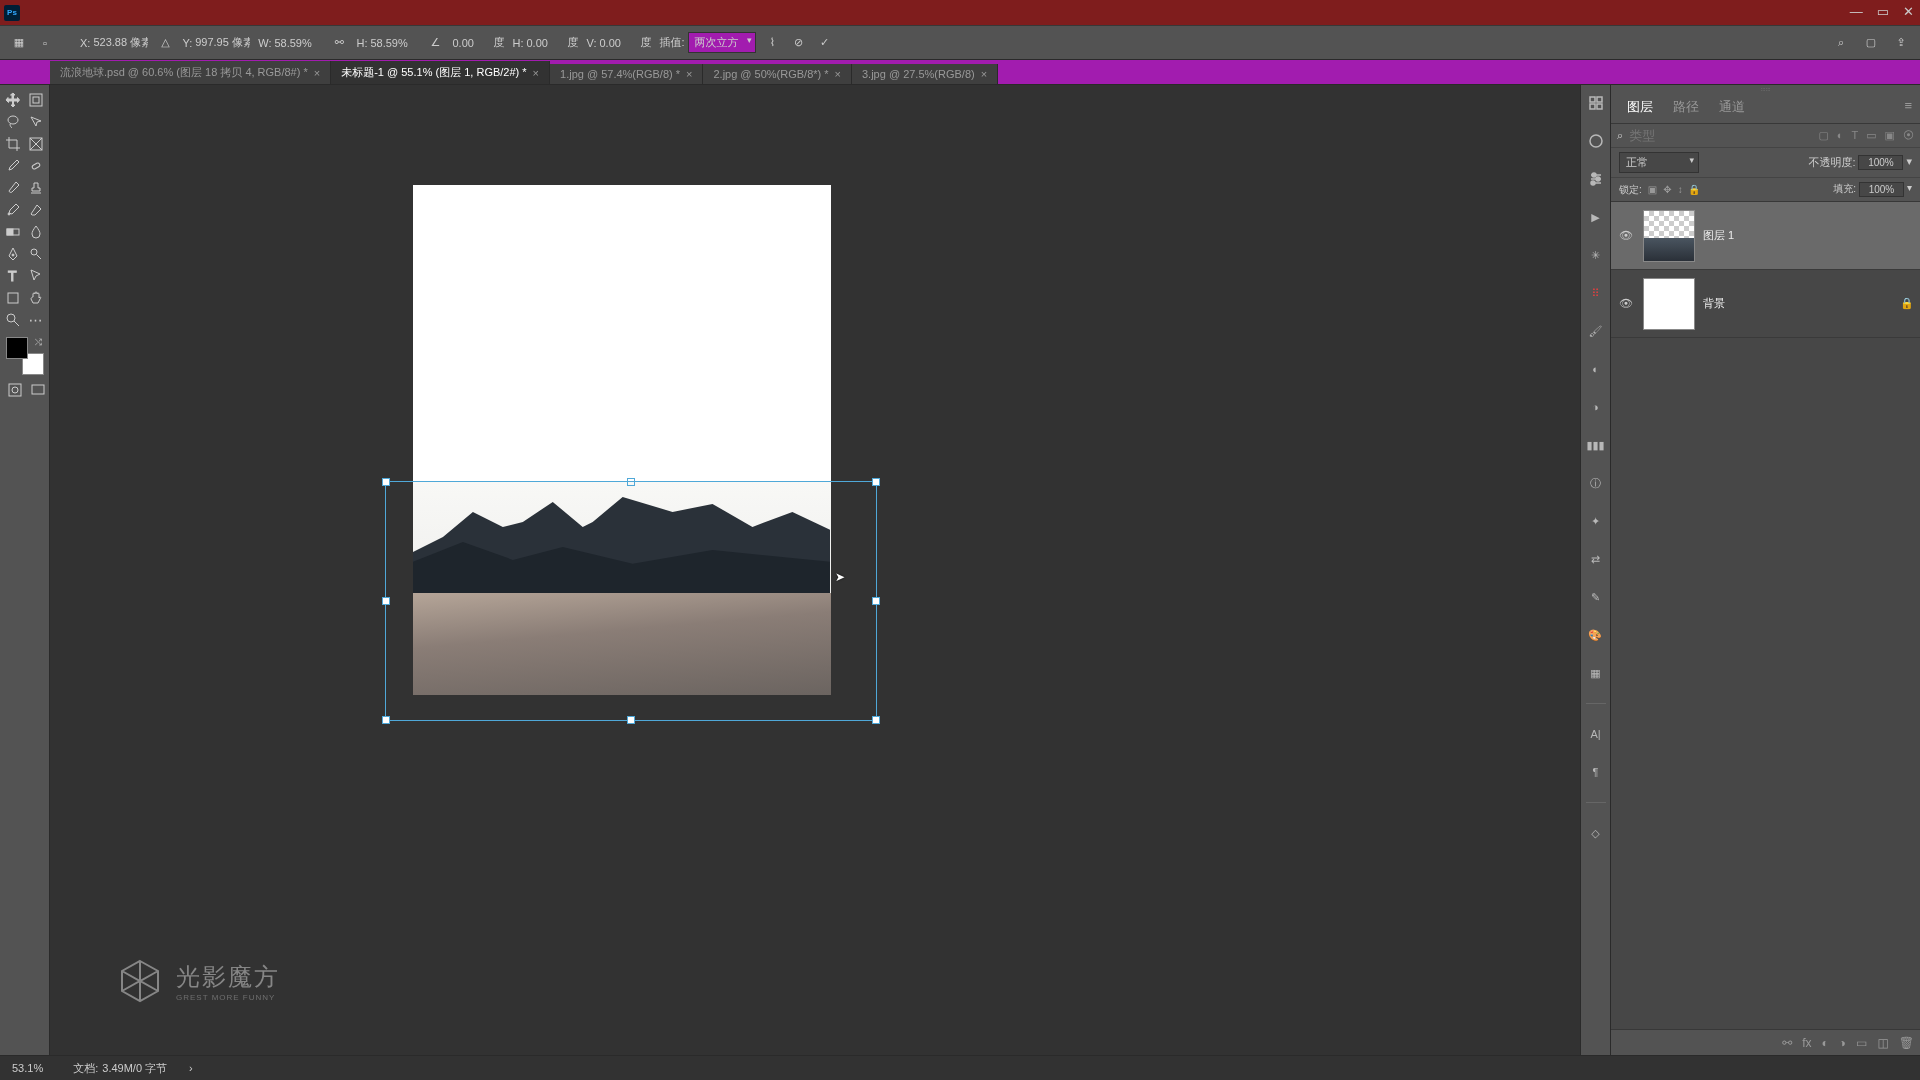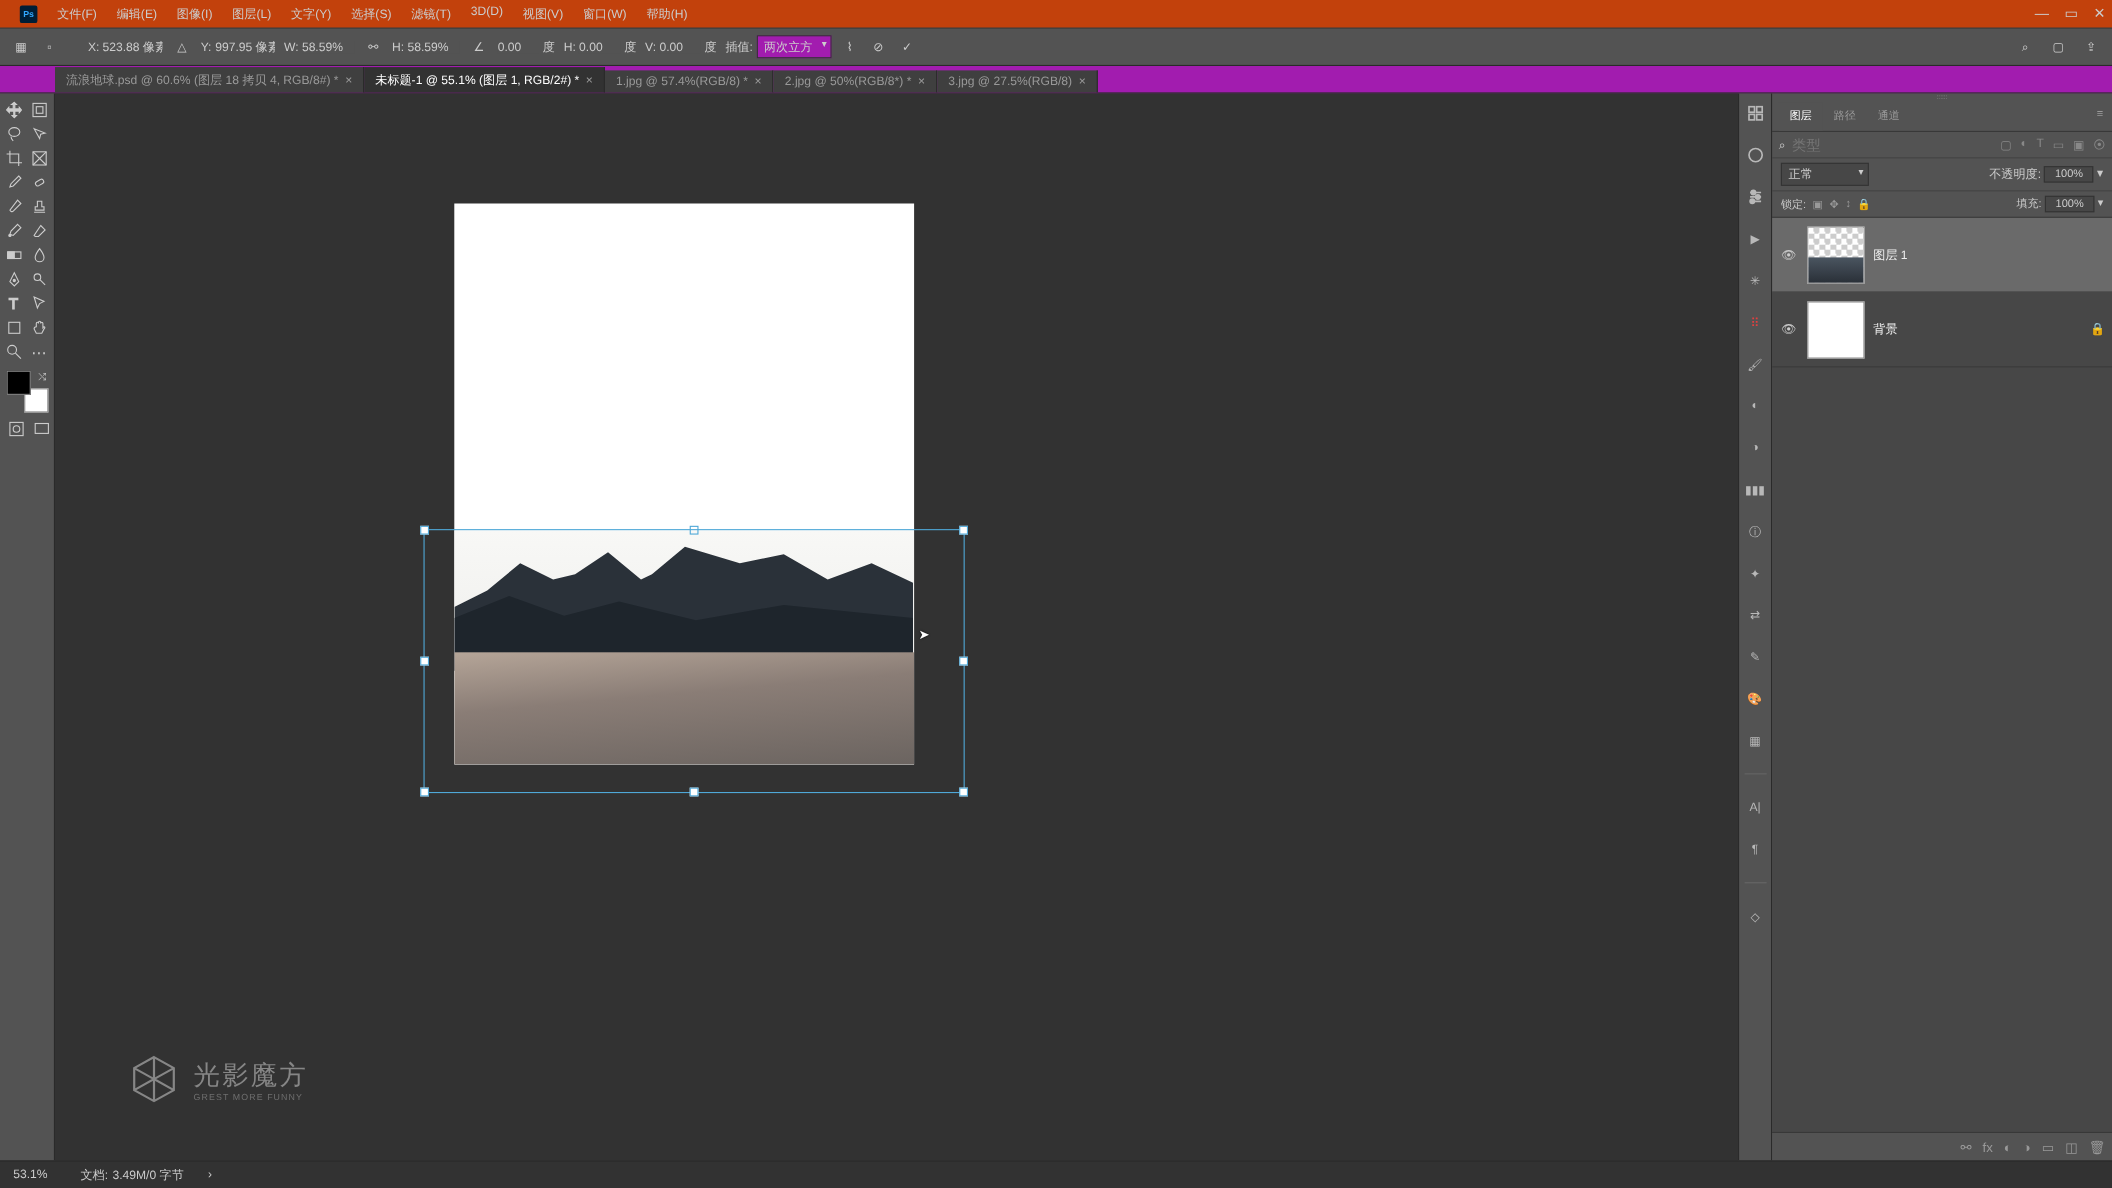"Ps" .titlebar { background: #c2410c -> #7f1d1d; padding: 0 18px -> 0 4px }
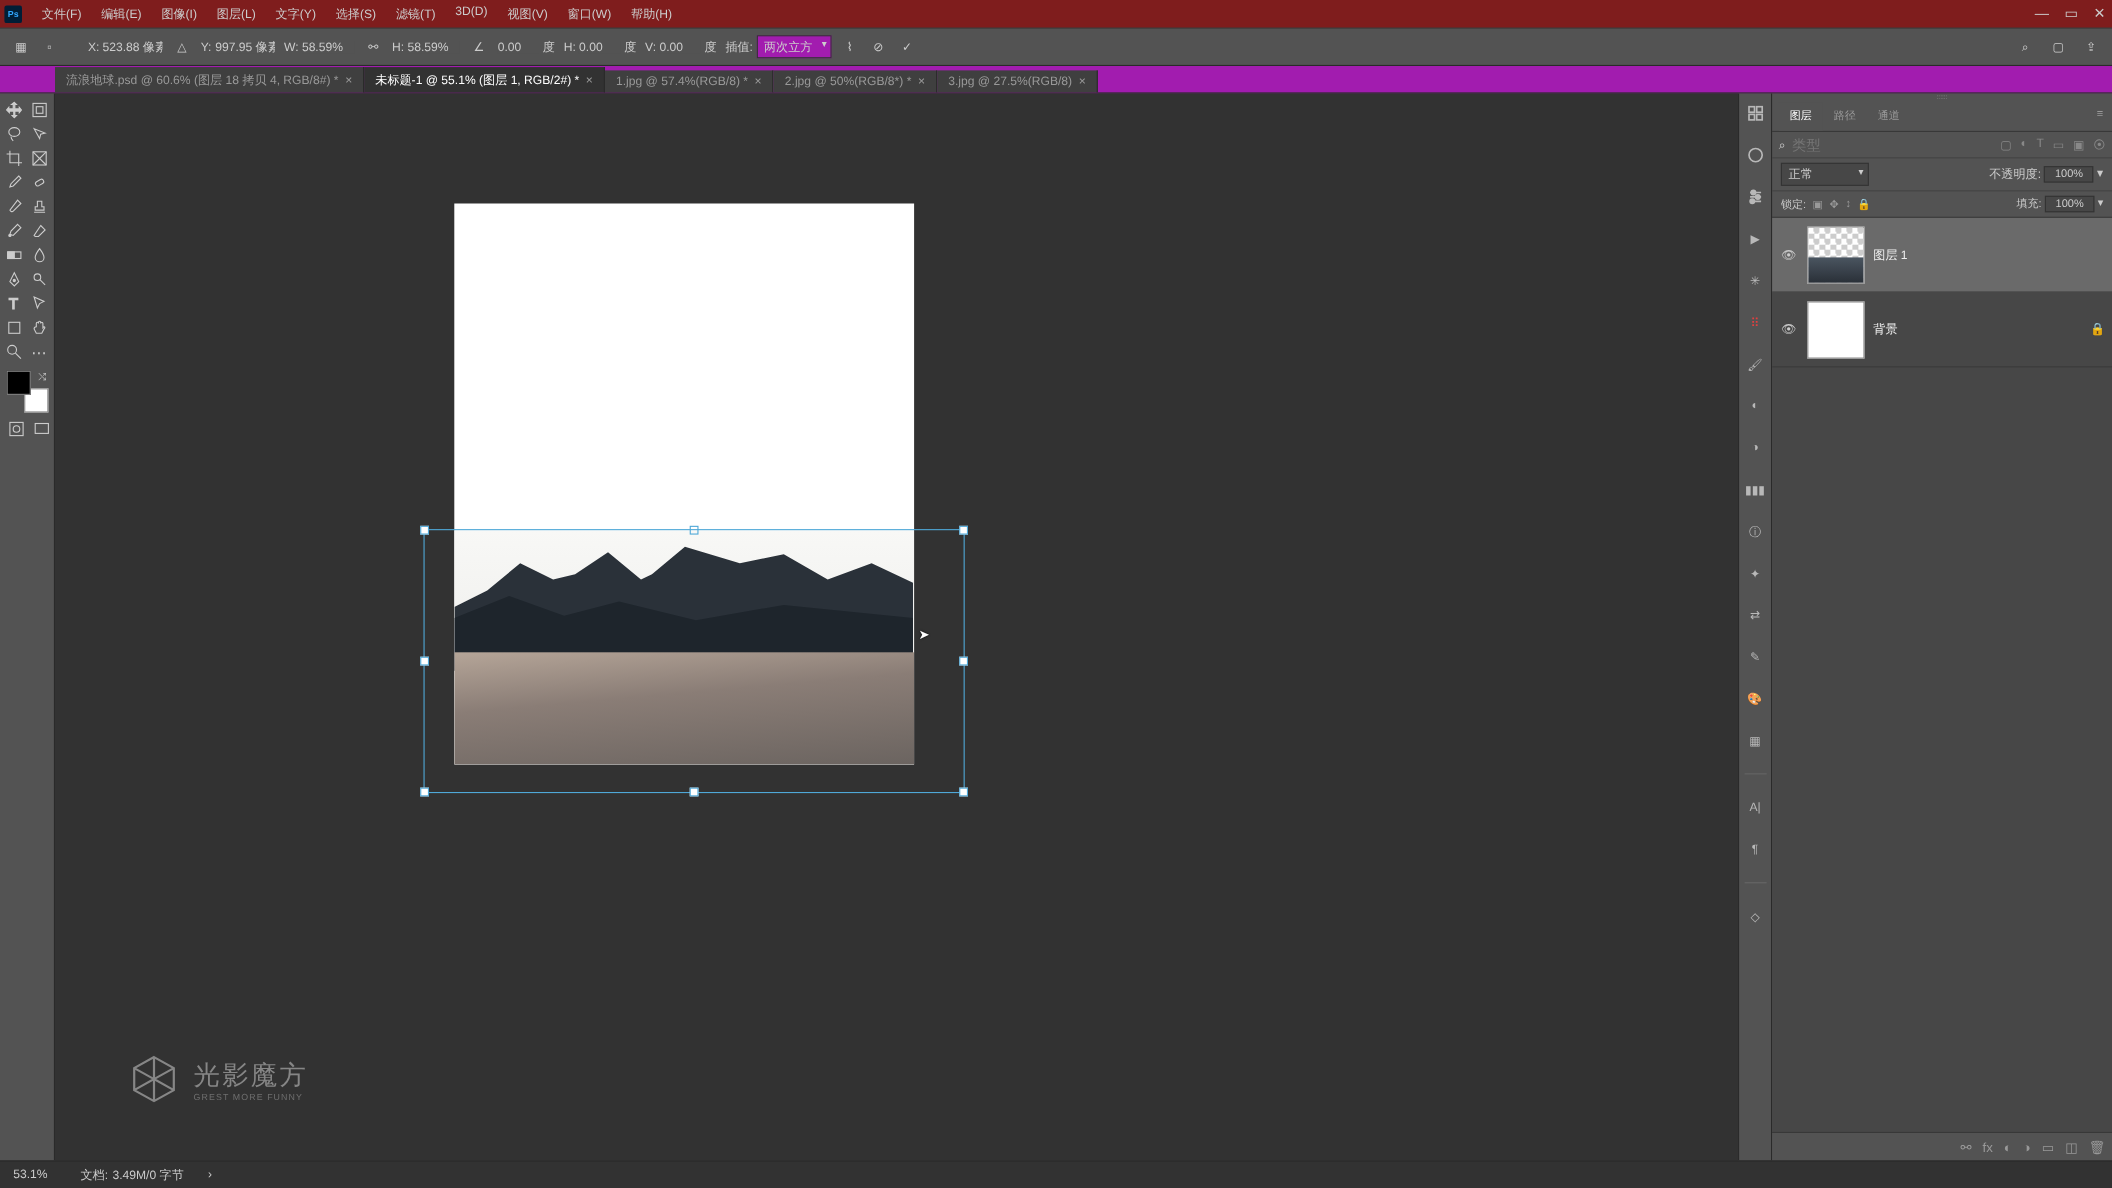"文件(F)" div.menubar { html: <div> <div>文件(F)</div> <div>编辑(E)</div> <div>图像(I)</div> <div>图层(L)</div> <div>文字(Y)</div> <div>选择(S)</div> <div>滤镜(T)</div> <div>3D(D)</div> <div>视图(V)</div> <div>窗口(W)</div> <div>帮助(H)</div> </div> -> none }
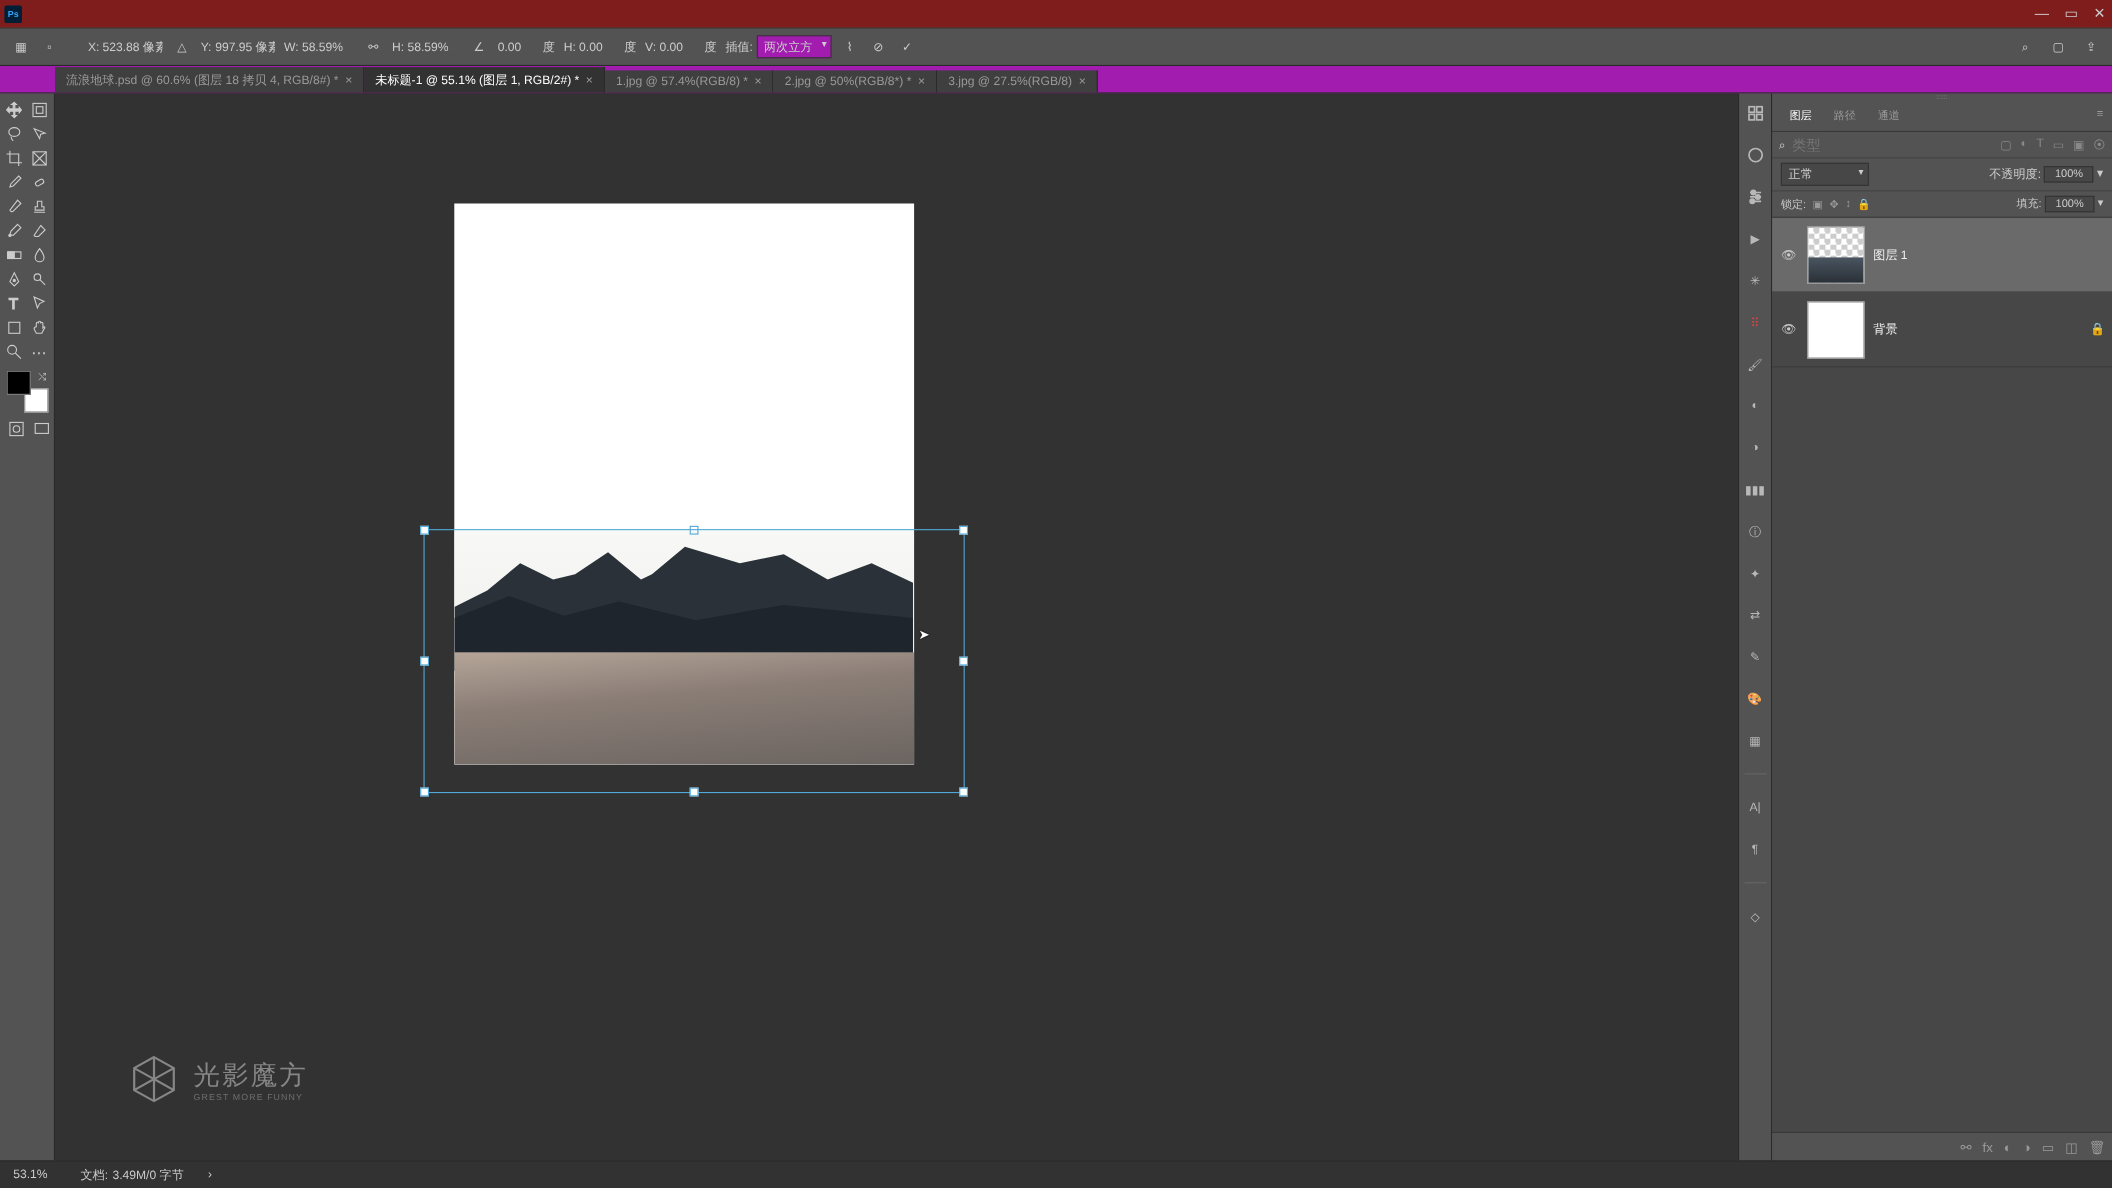"图层" .panel-tab { font-size: 10px -> 13px }
